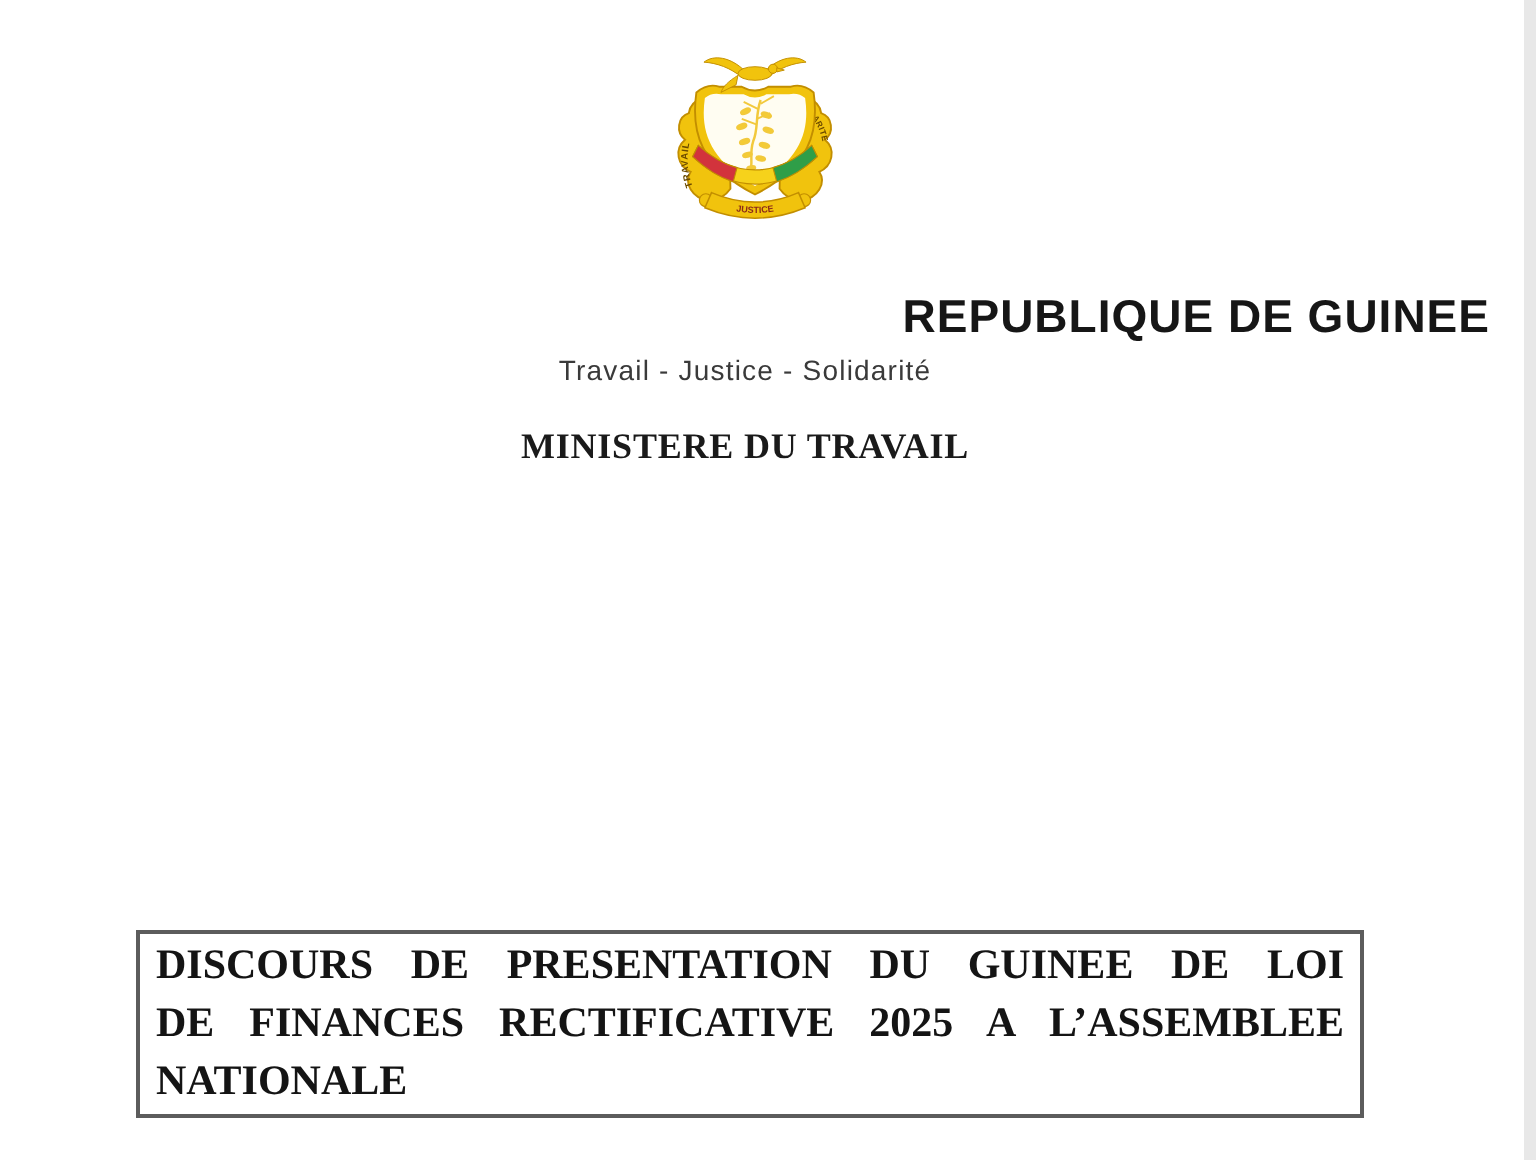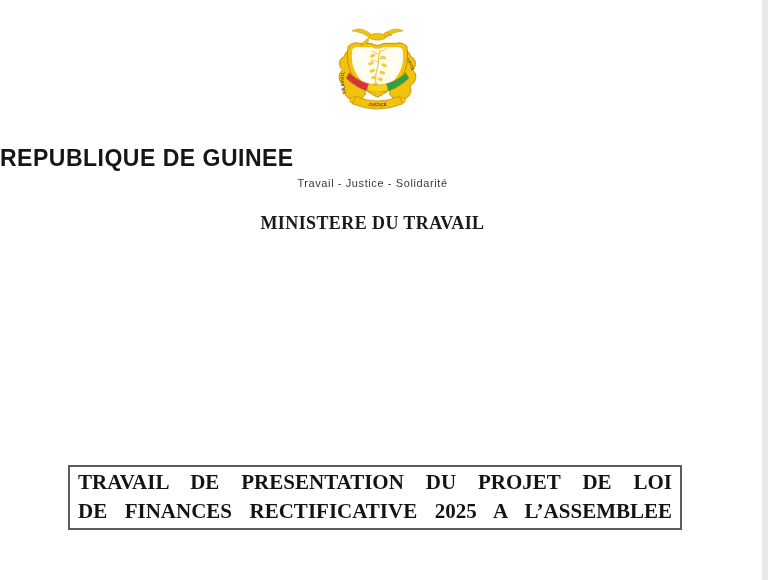"REPUBLIQUE DE GUINEE" .republic-title { text-align: left -> right }
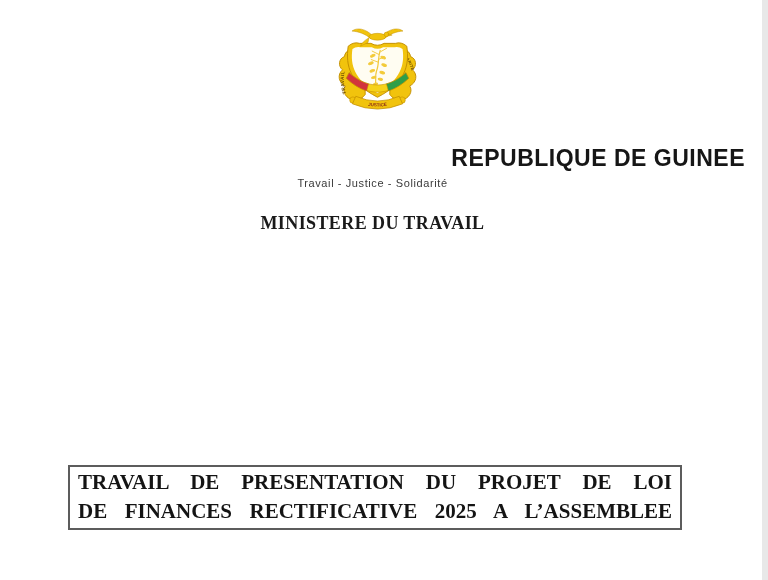"Travail - Justice - Solidarité" .motto { font-size: 11px -> 14px }
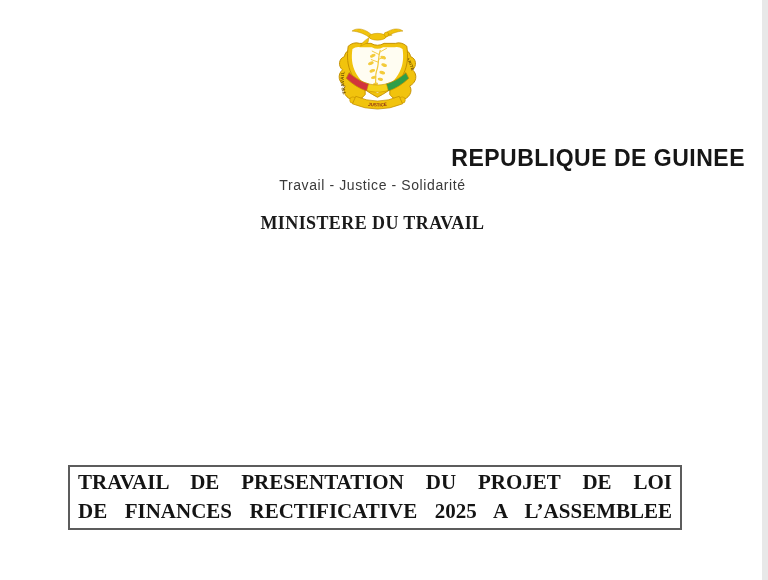"TRAVAIL DE PRESENTATION DU PROJET" div.title-line { text: TRAVAIL DE PRESENTATION DU PROJET -> DISCOURS DE PRESENTATION DU GUINEE }
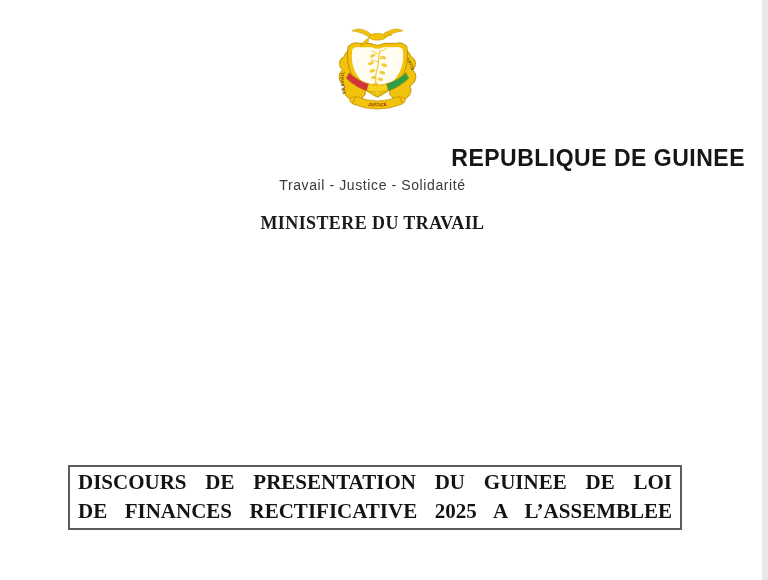"NATIONALE" div.title-line { html: none -> <div>NATIONALE</div> }
